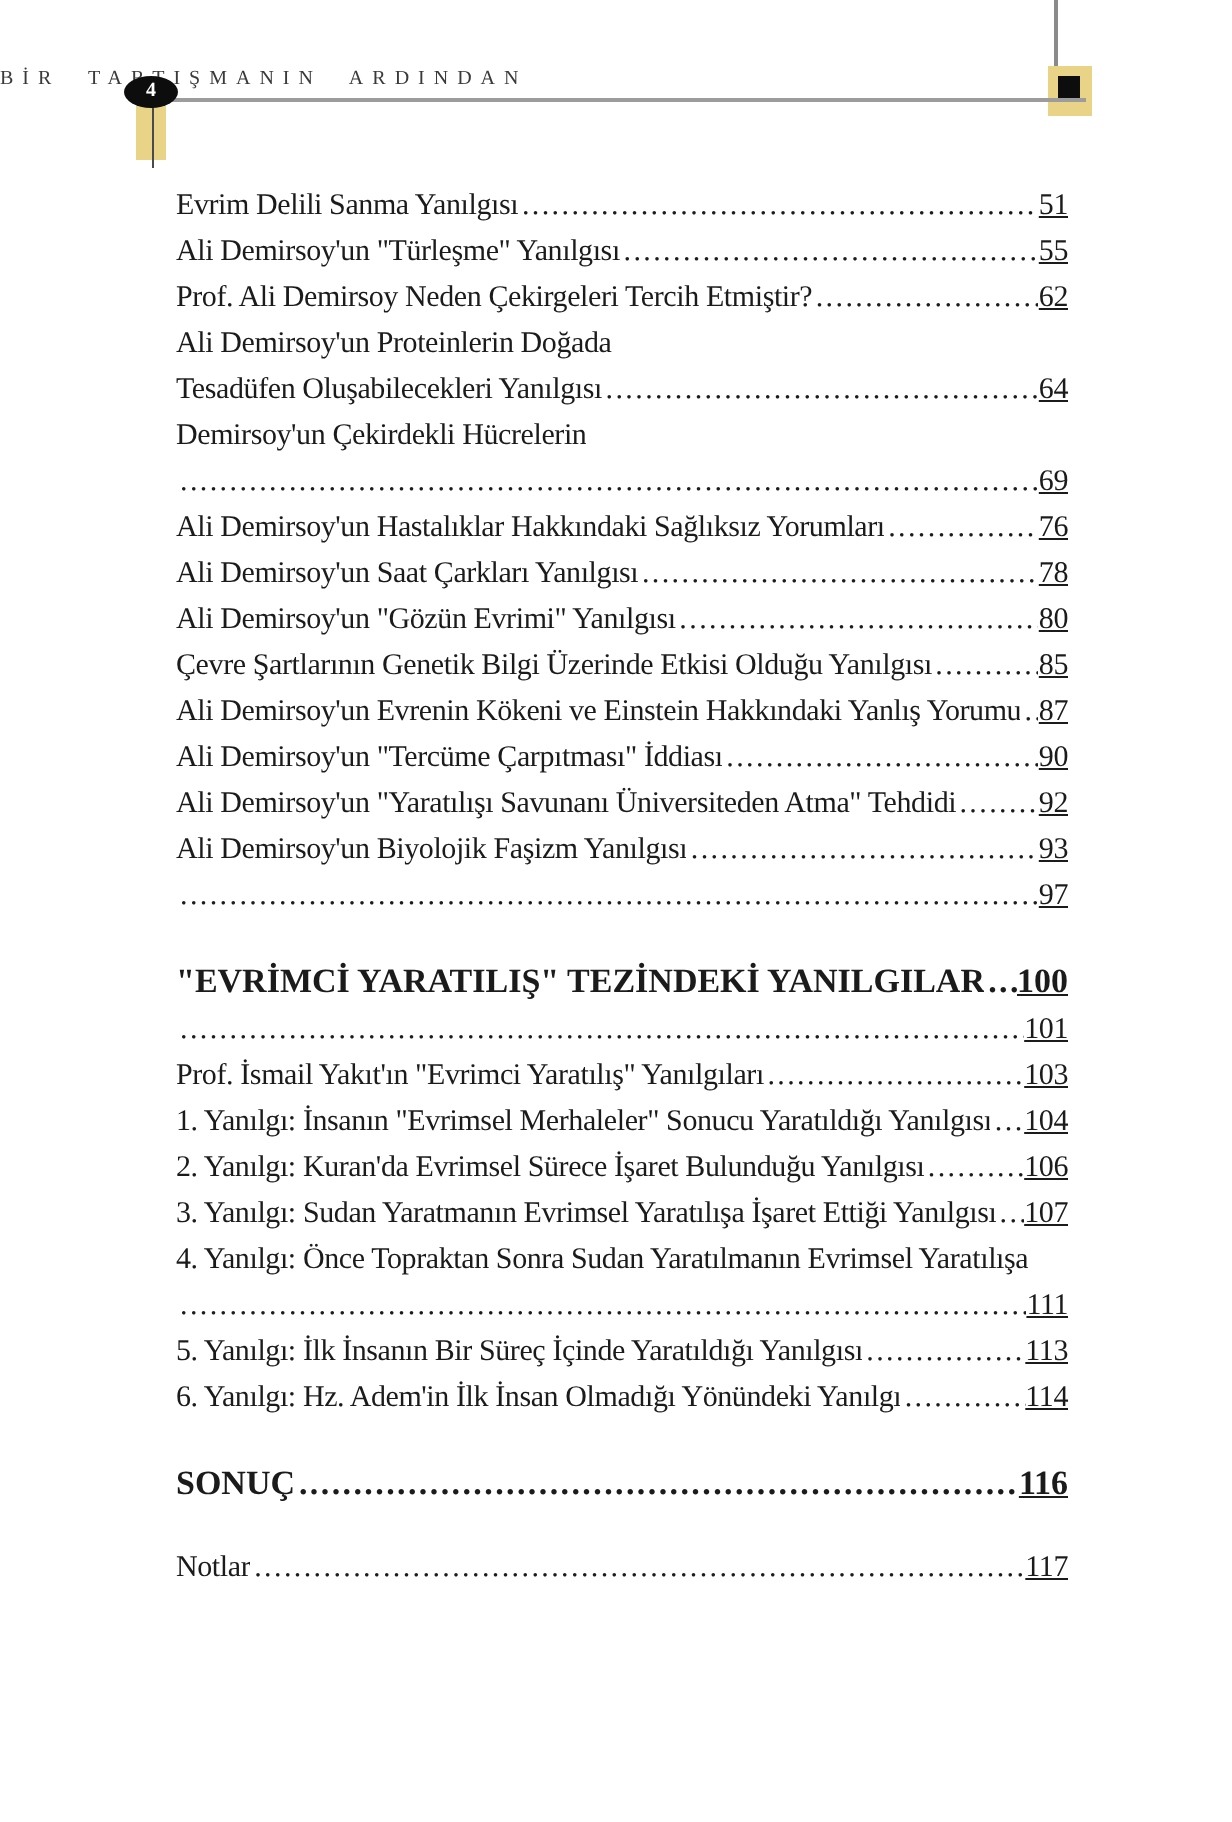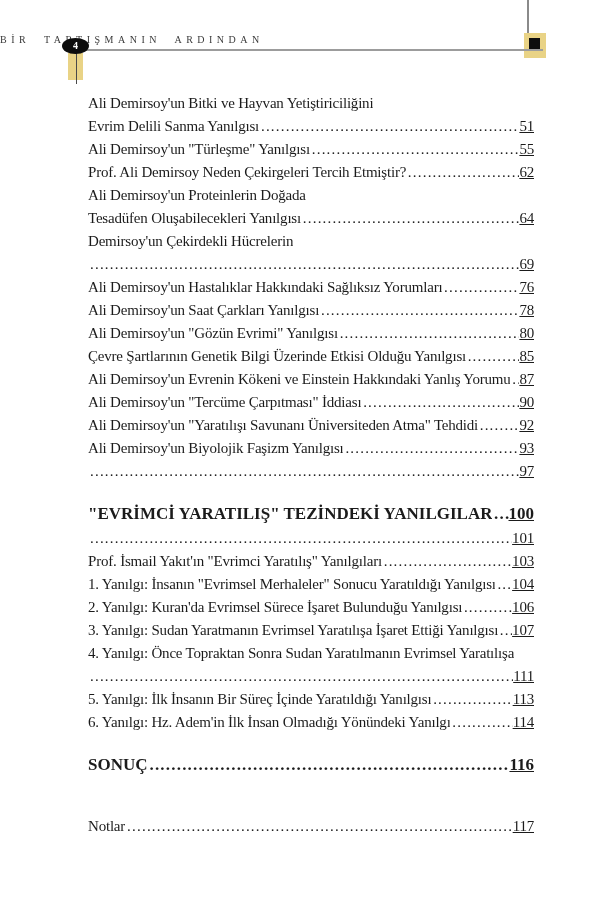"Ali Demirsoy'un Bitki ve Hayvan" div.toc-row { html: <div> <span>Ali Demirsoy'un Bitki ve Hayvan Yetiştiriciliğini</span> </div> -> none }
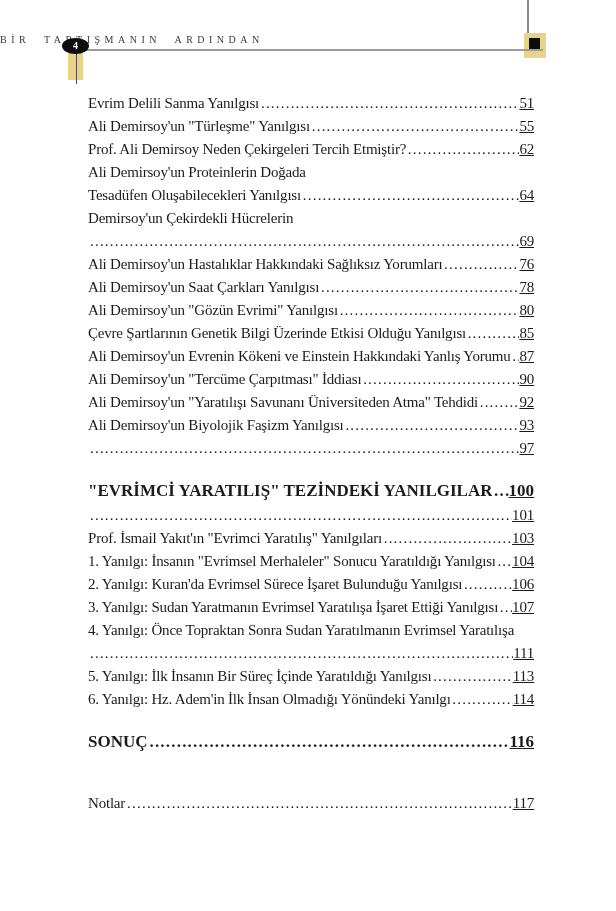"Notlar" .toc-row.gap-before { margin-top: 37px -> 18px }
